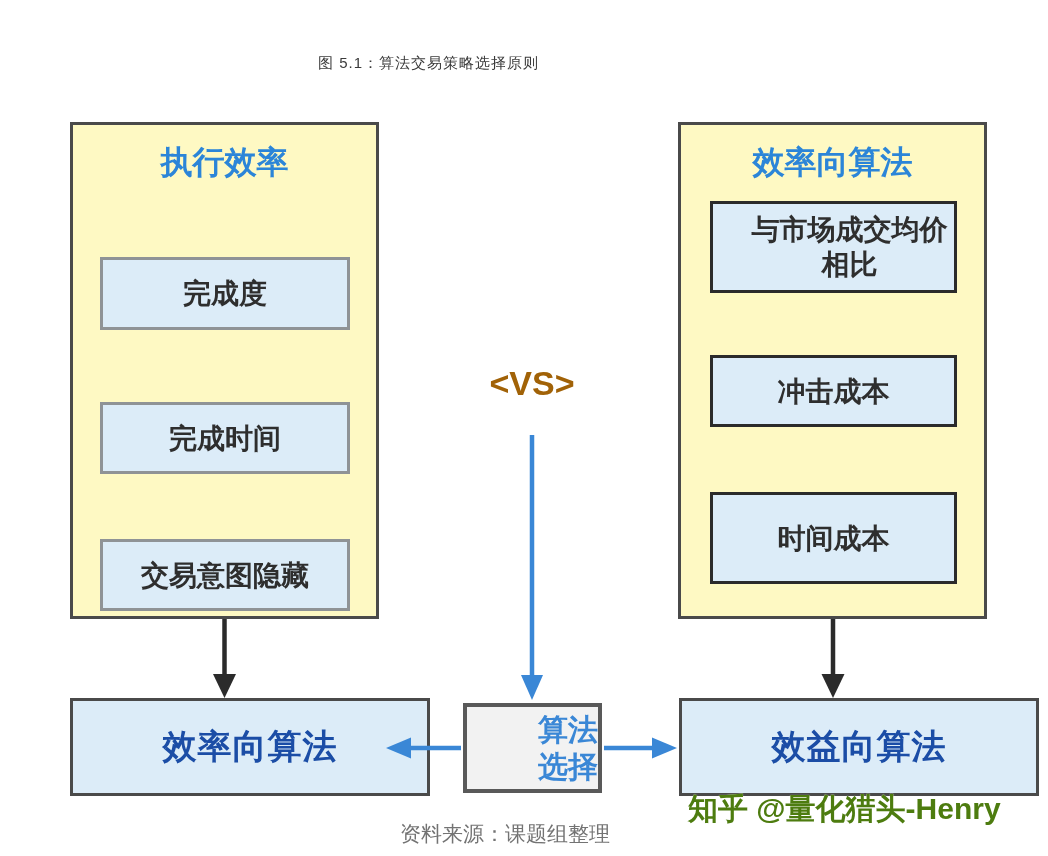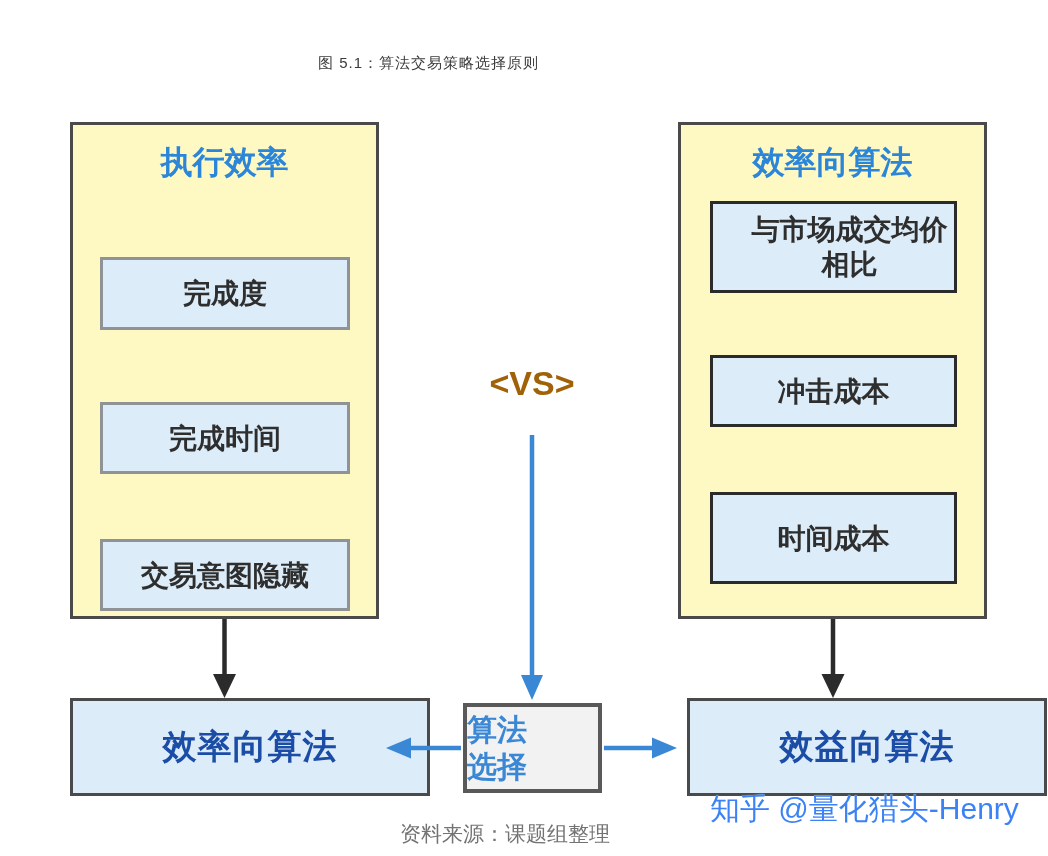"算法" .selector-box { align-items: flex-start -> flex-end }
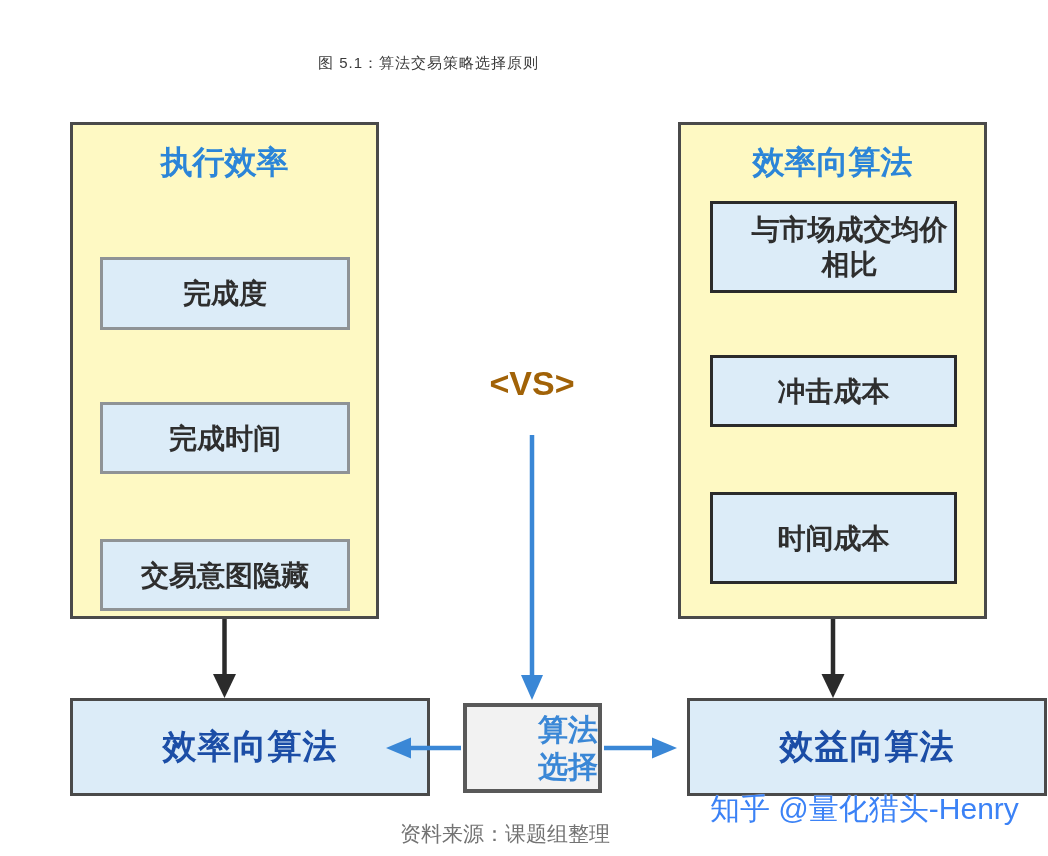"效益向算法" .outcome.right { margin-left: 8px -> none }
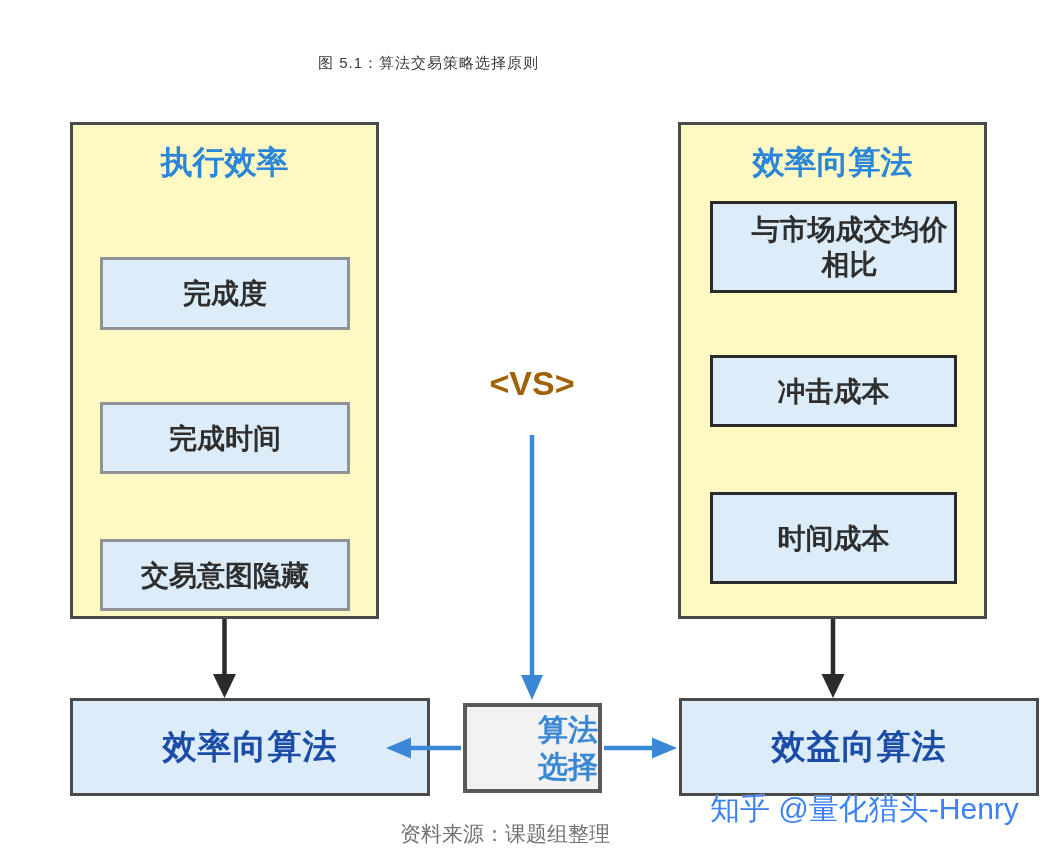"知乎 @量化猎头-Henry" .watermark { color: #3b82f6 -> #4d7c0f; font-weight: none -> bold; left: 710px -> 688px }
